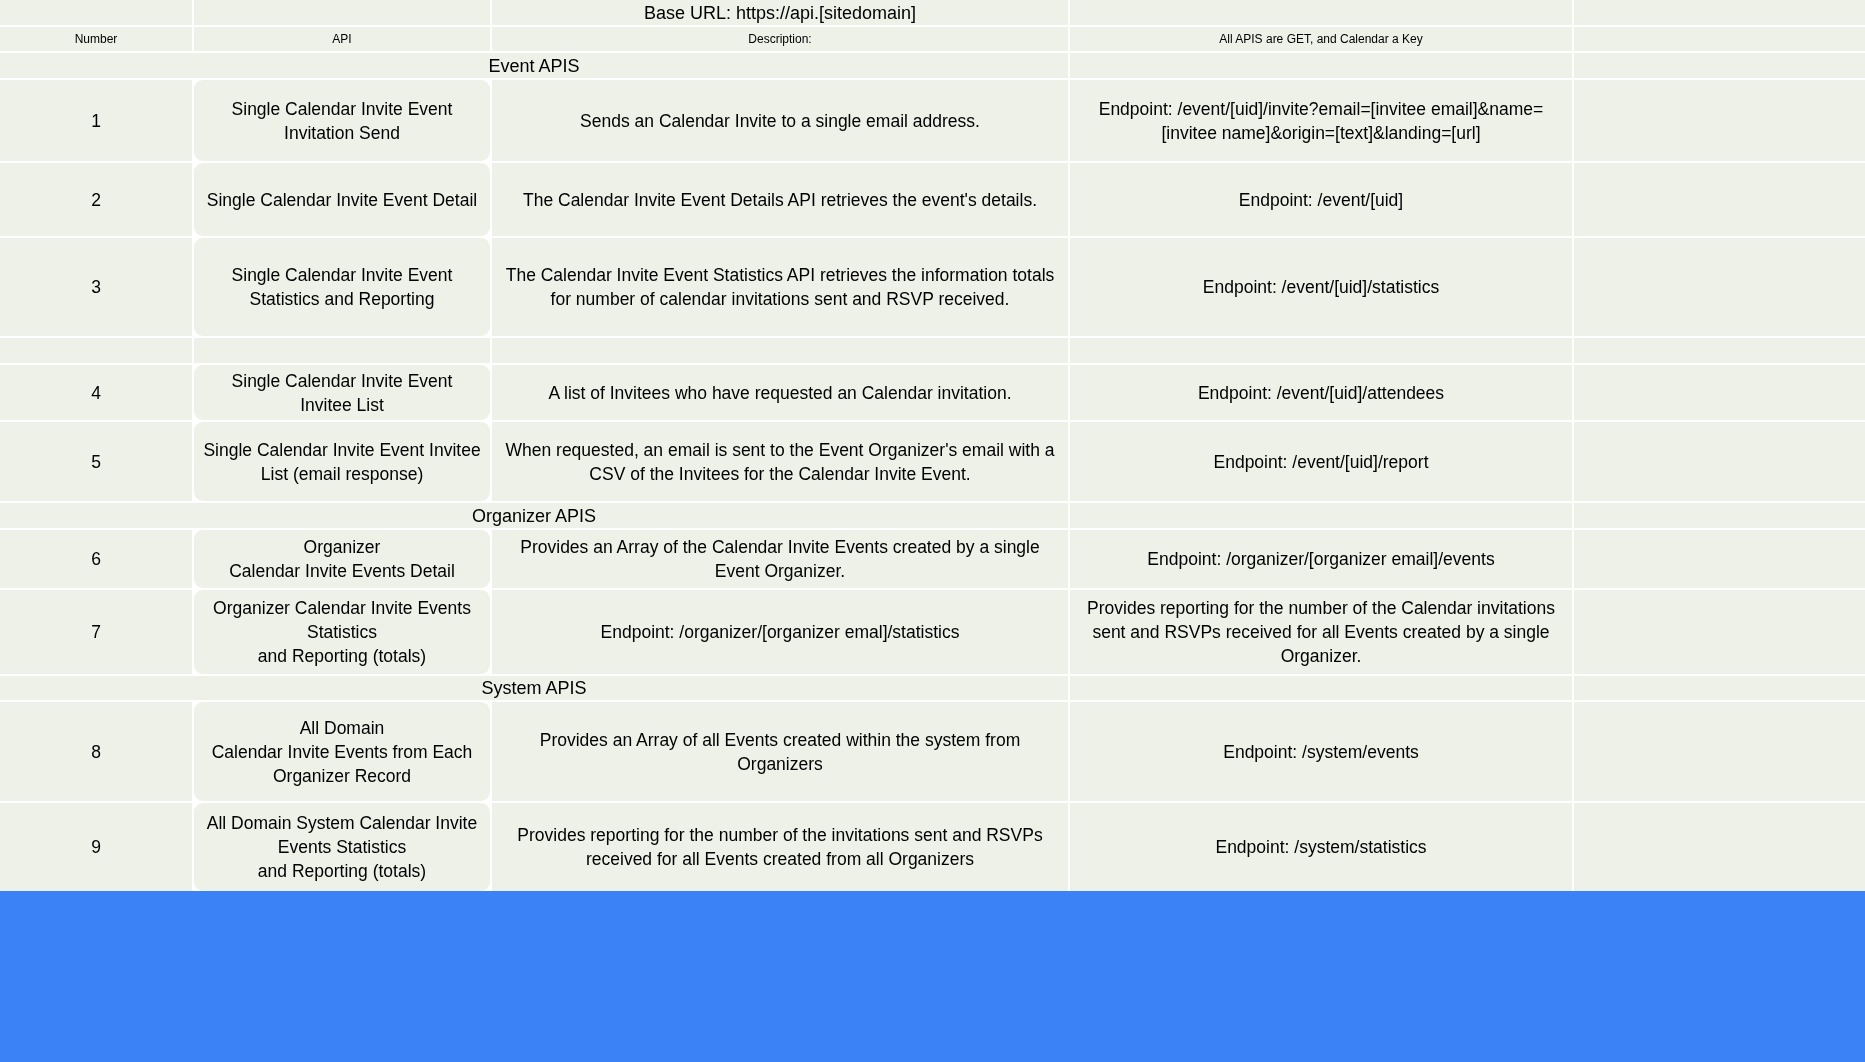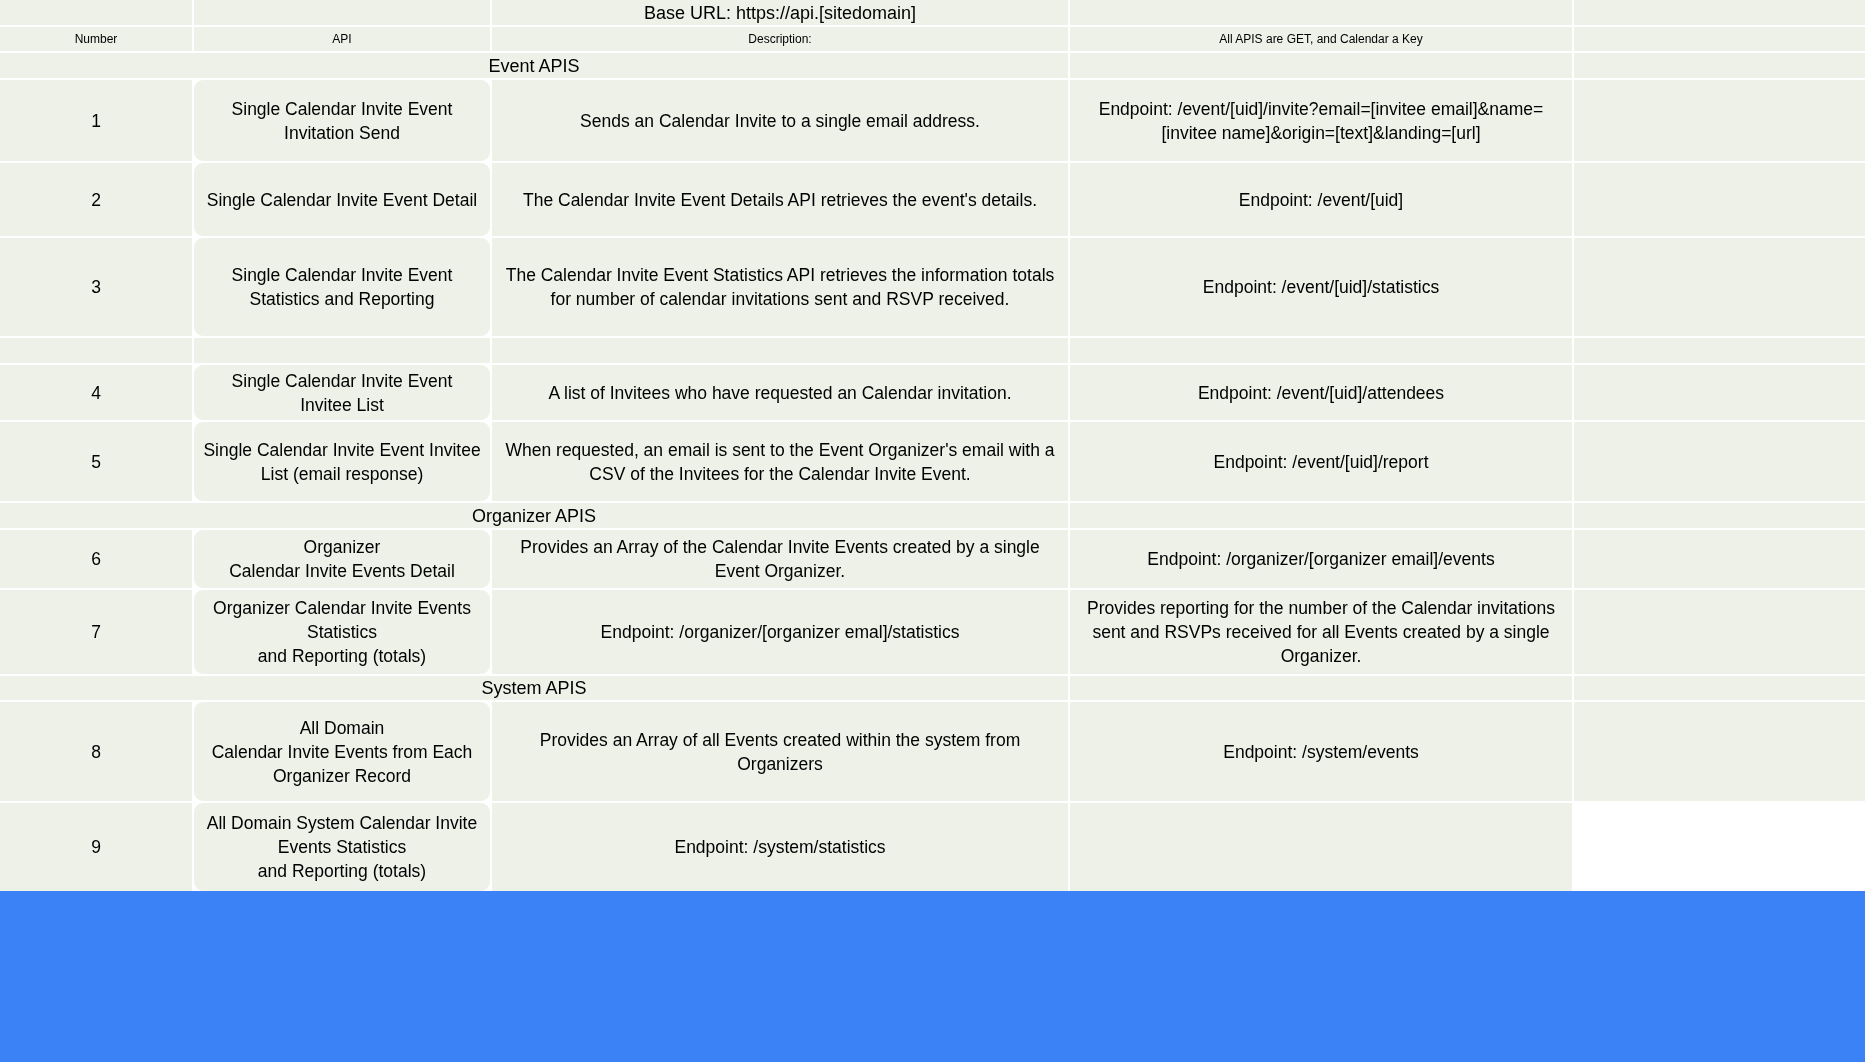"Provides reporting for the number of the invitations" div.cell { html: none -> <div>Provides reporting for the number of the invitations sent and RSVPs received for all Events created from all Organizers</div> }
